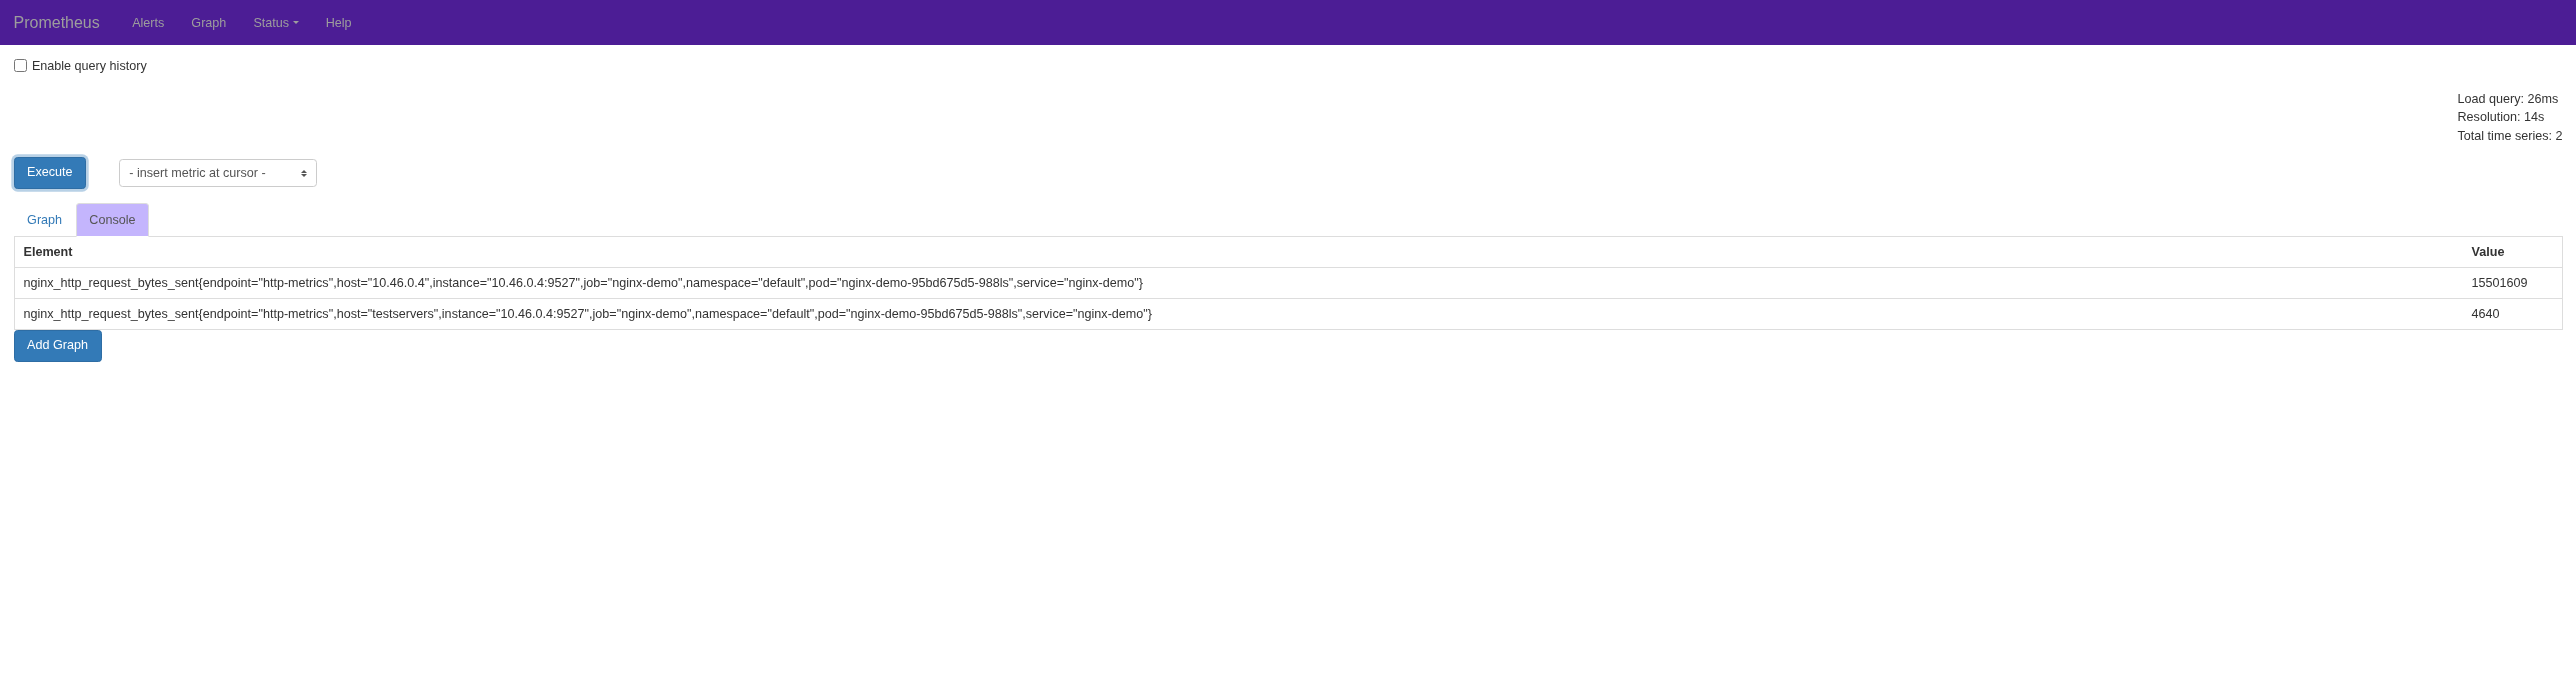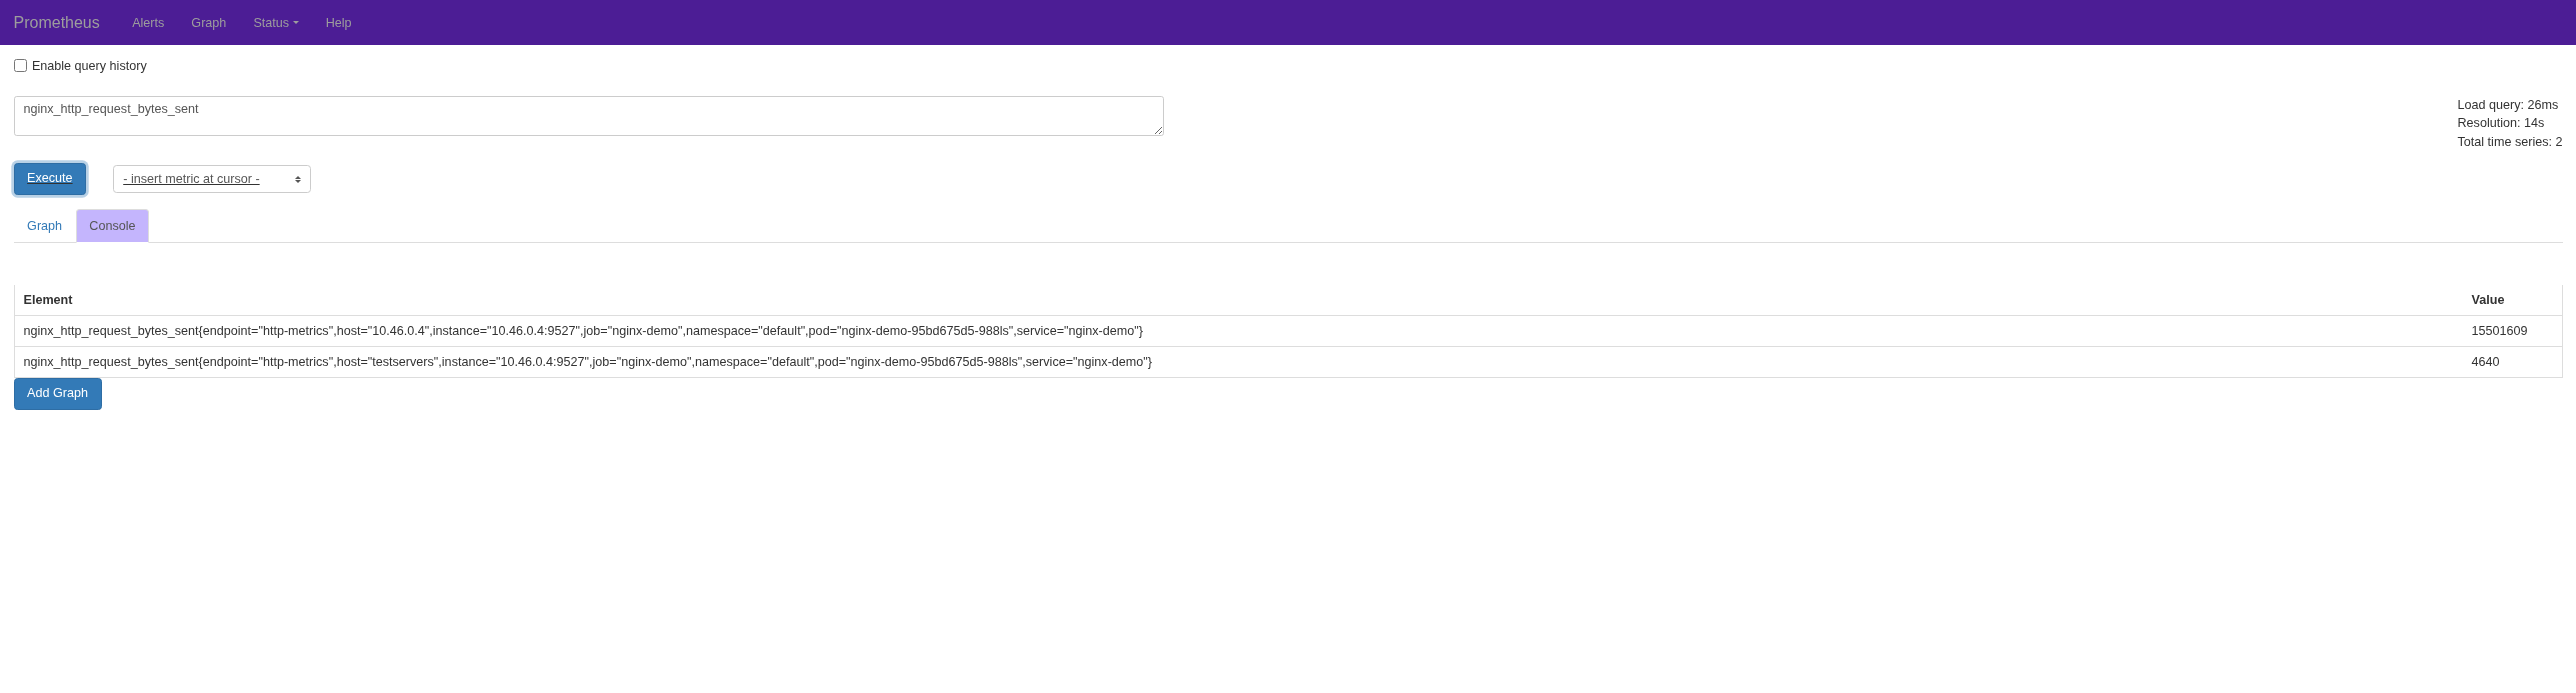"Enable query history" .checkbox-row { margin-bottom: 23px -> 17px }
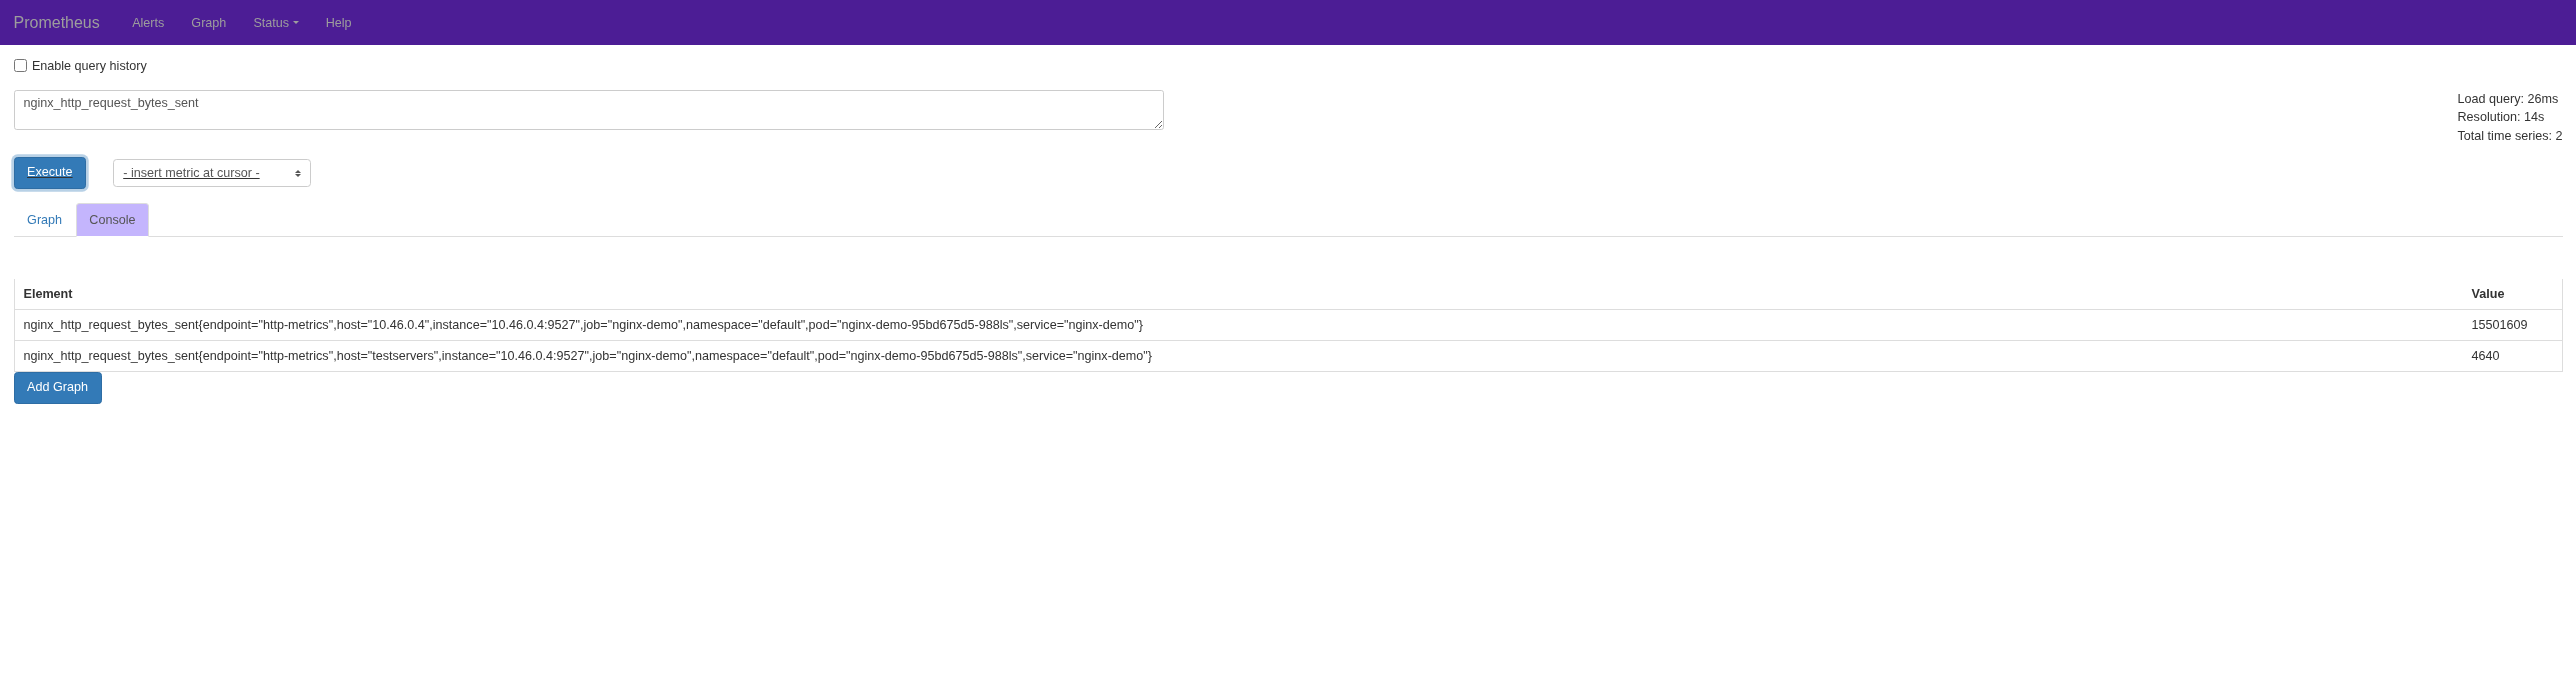"nginx_http_request_bytes_sent" textarea.query-textarea { html: <textarea>nginx_http_request_bytes_sent</textarea> -> none }
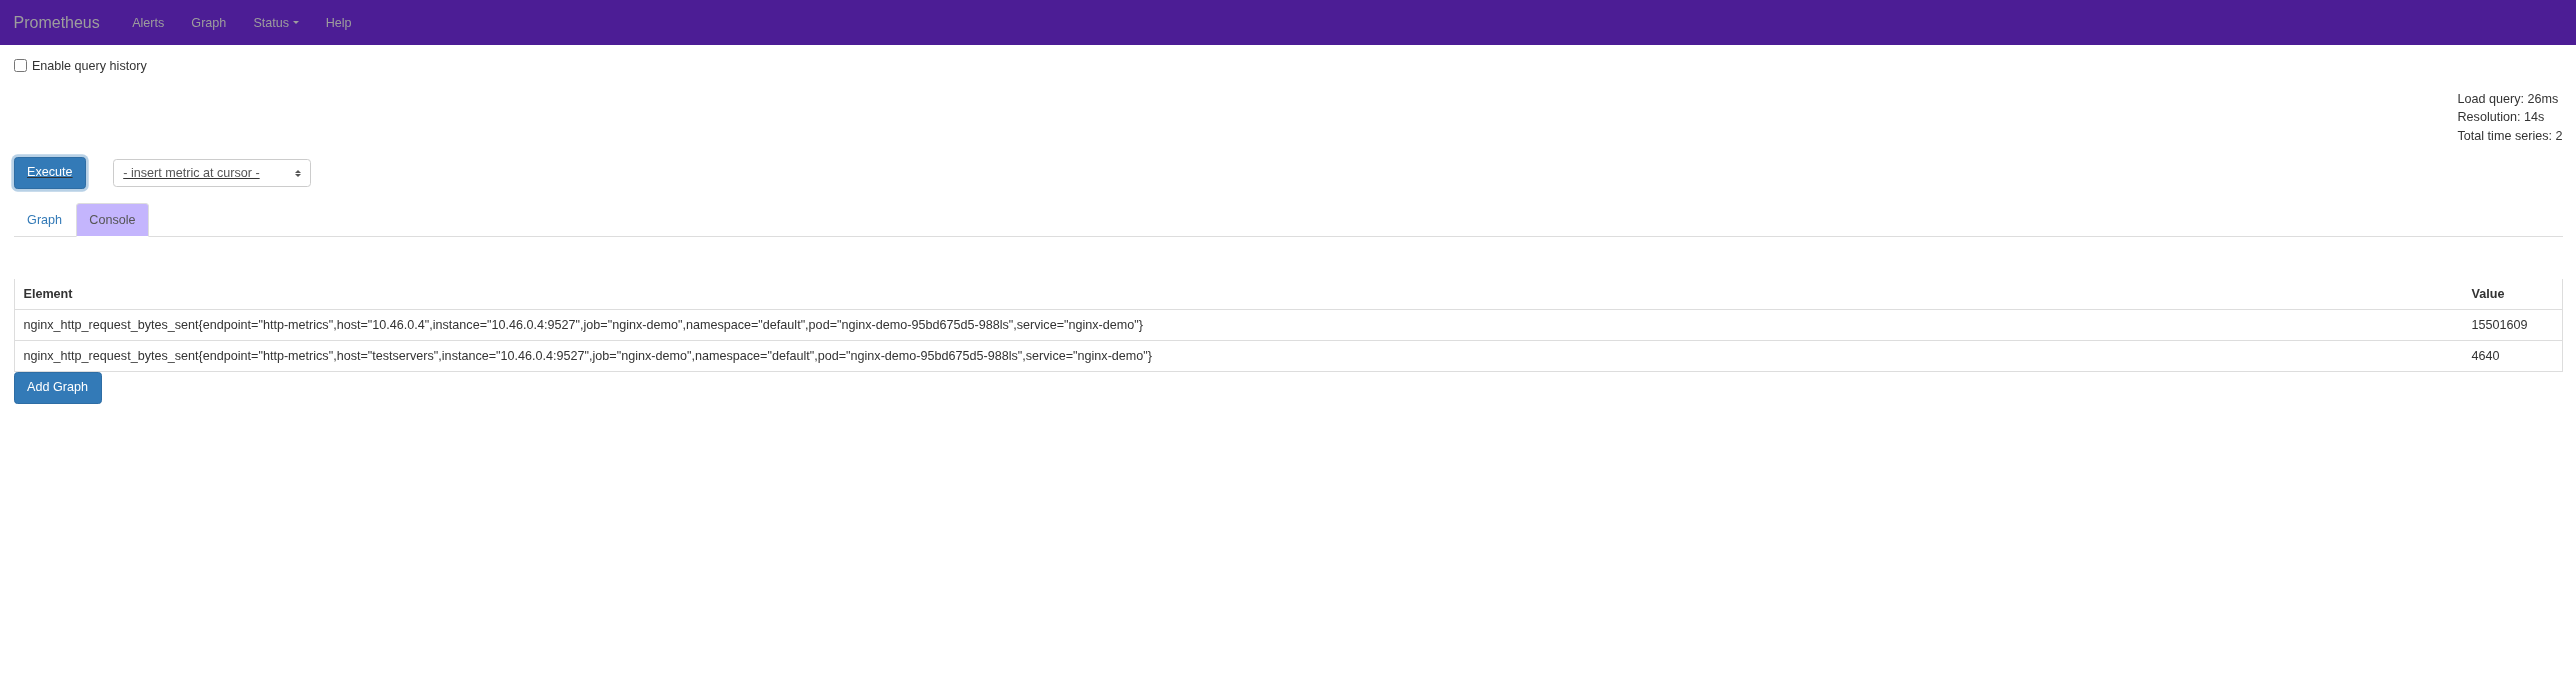"Execute" .controls-row { gap: 8px -> 14px; text-decoration: underline -> none }
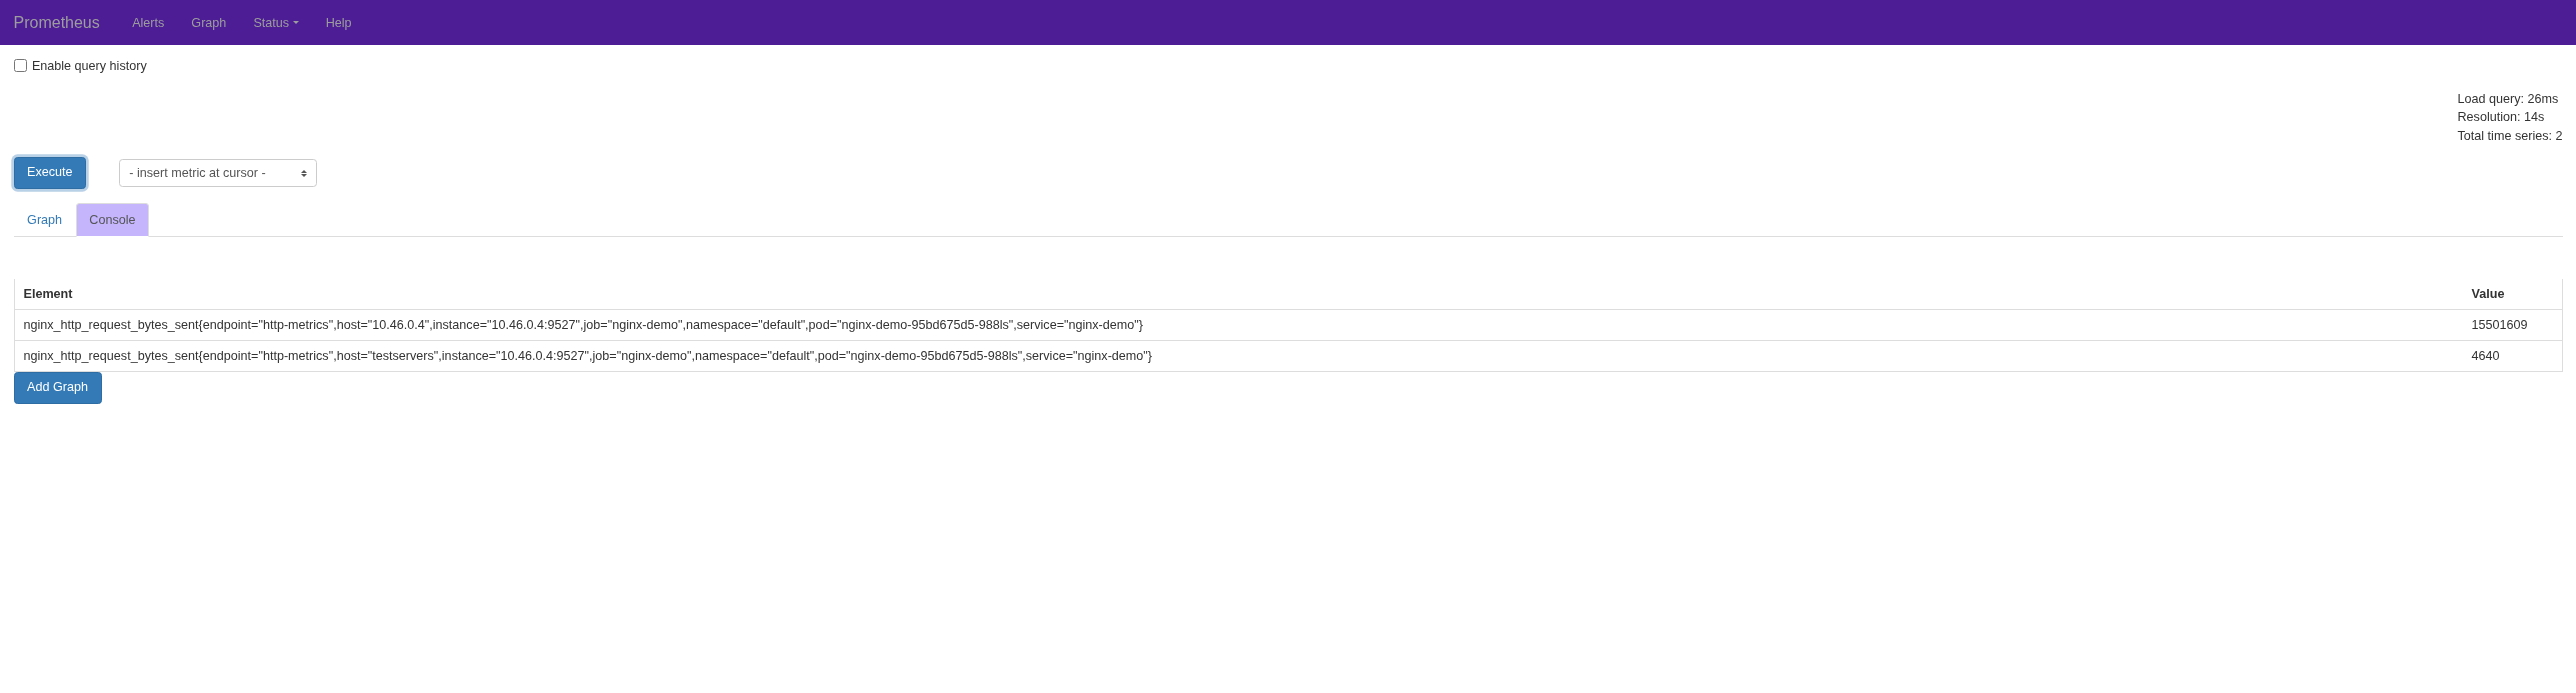"Element" table { margin-top: 42px -> none }
